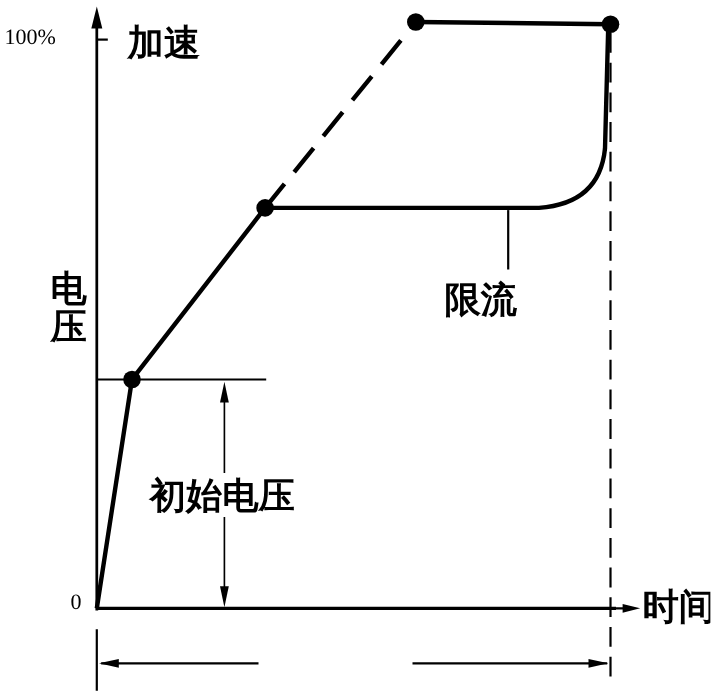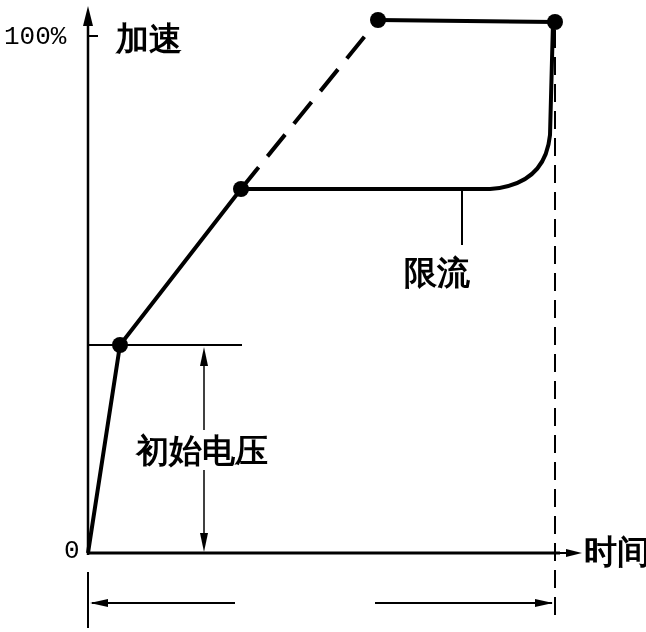"100%" .num { font-family: Liberation Mono, monospace -> Liberation Serif, serif; font-size: 26px -> 20px }
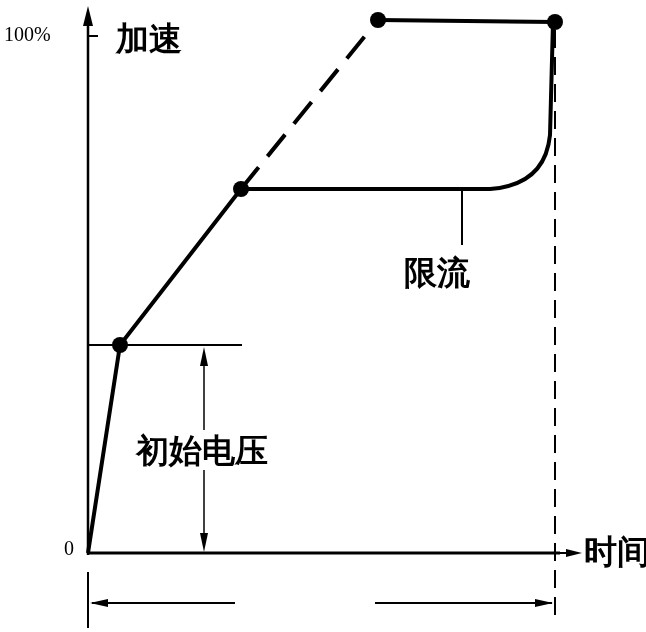"电压" div.lbl { html: none -> <div>电压</div> }
